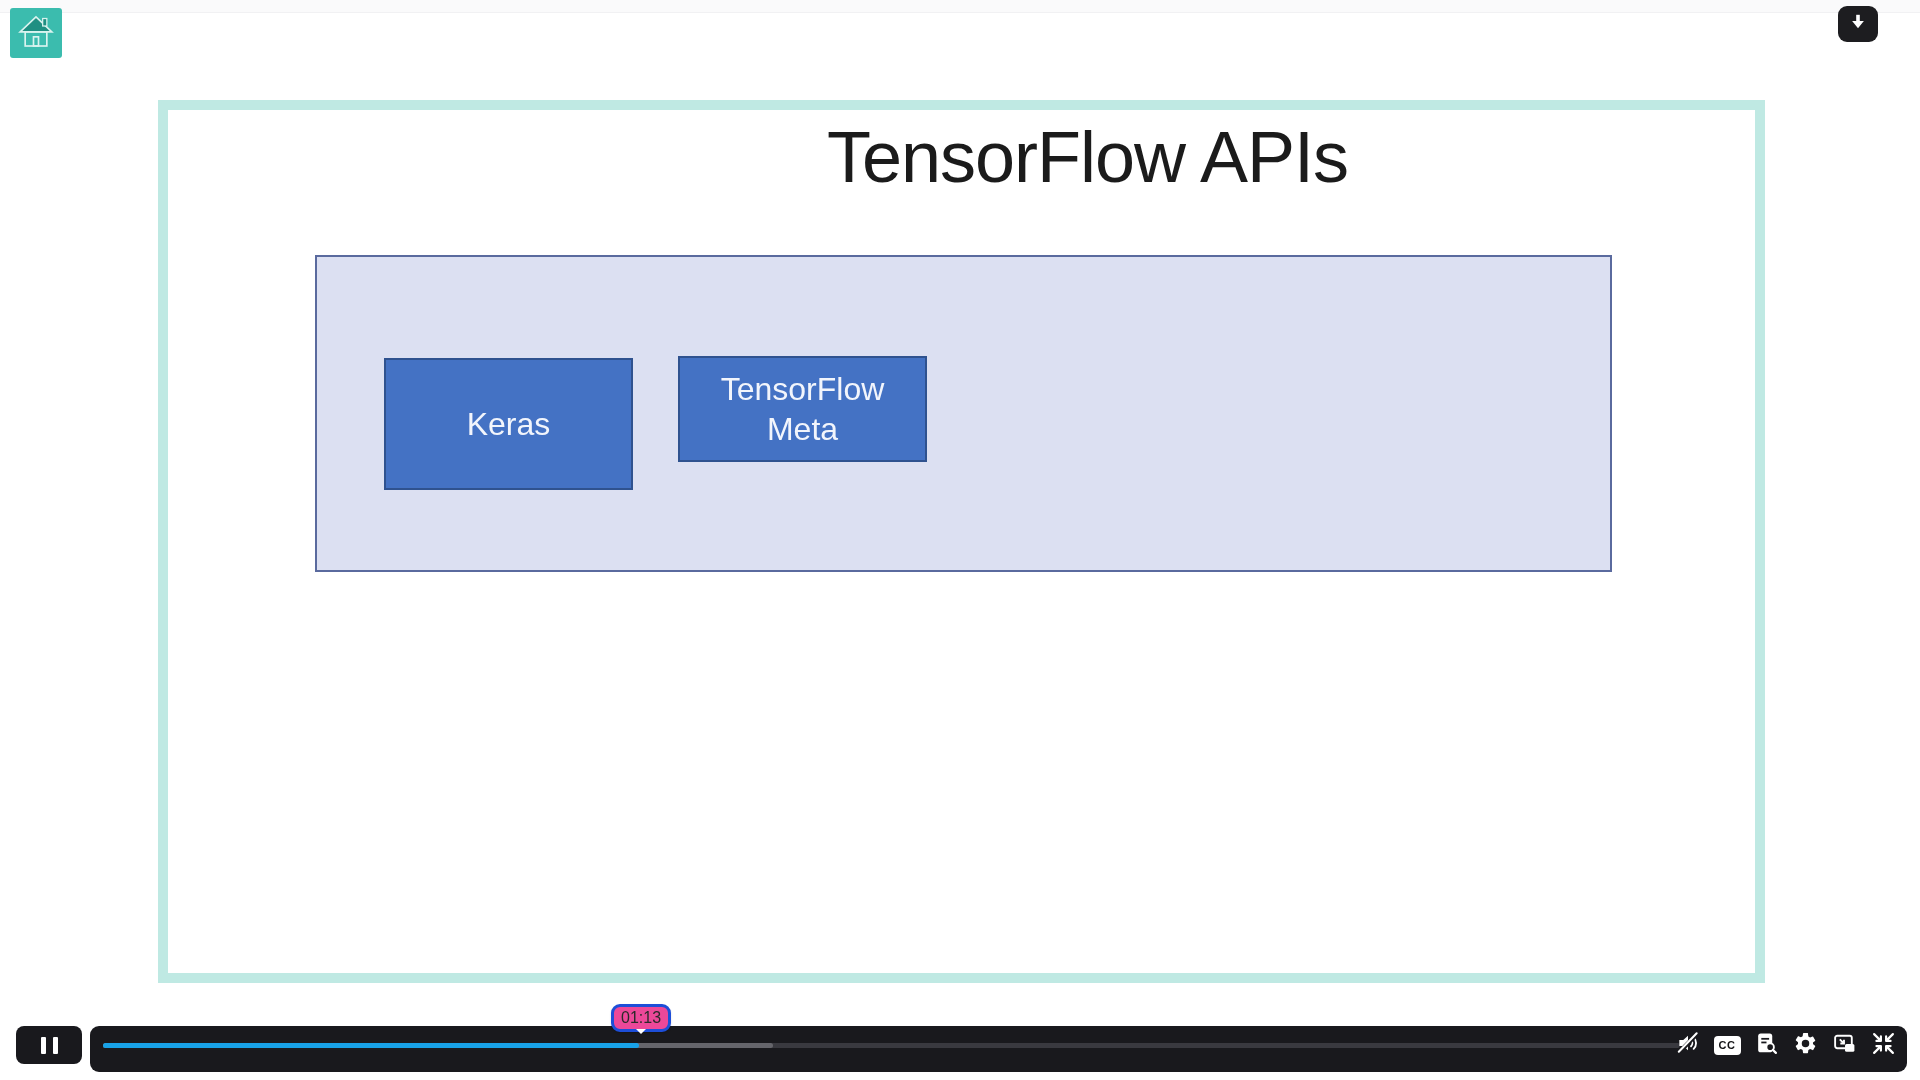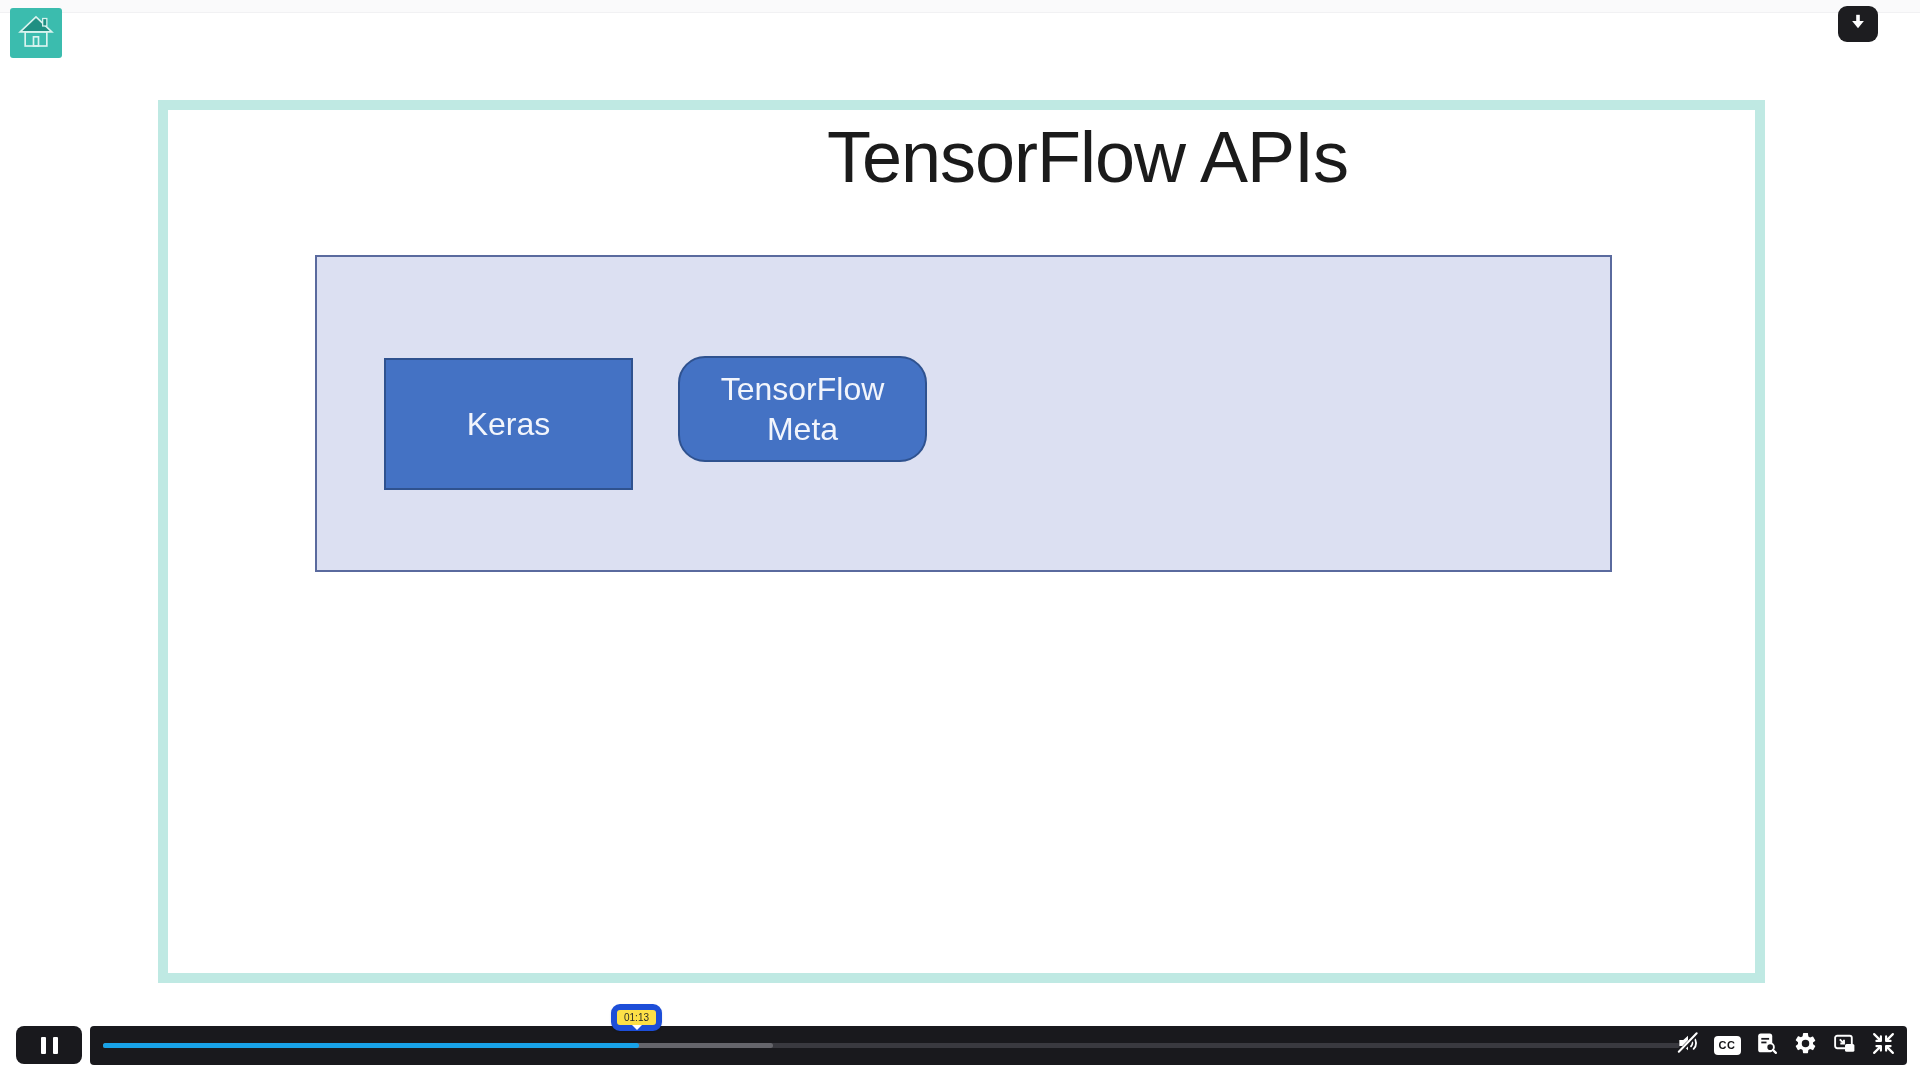"TensorFlow" .box-tflite { border-radius: 27px -> none }
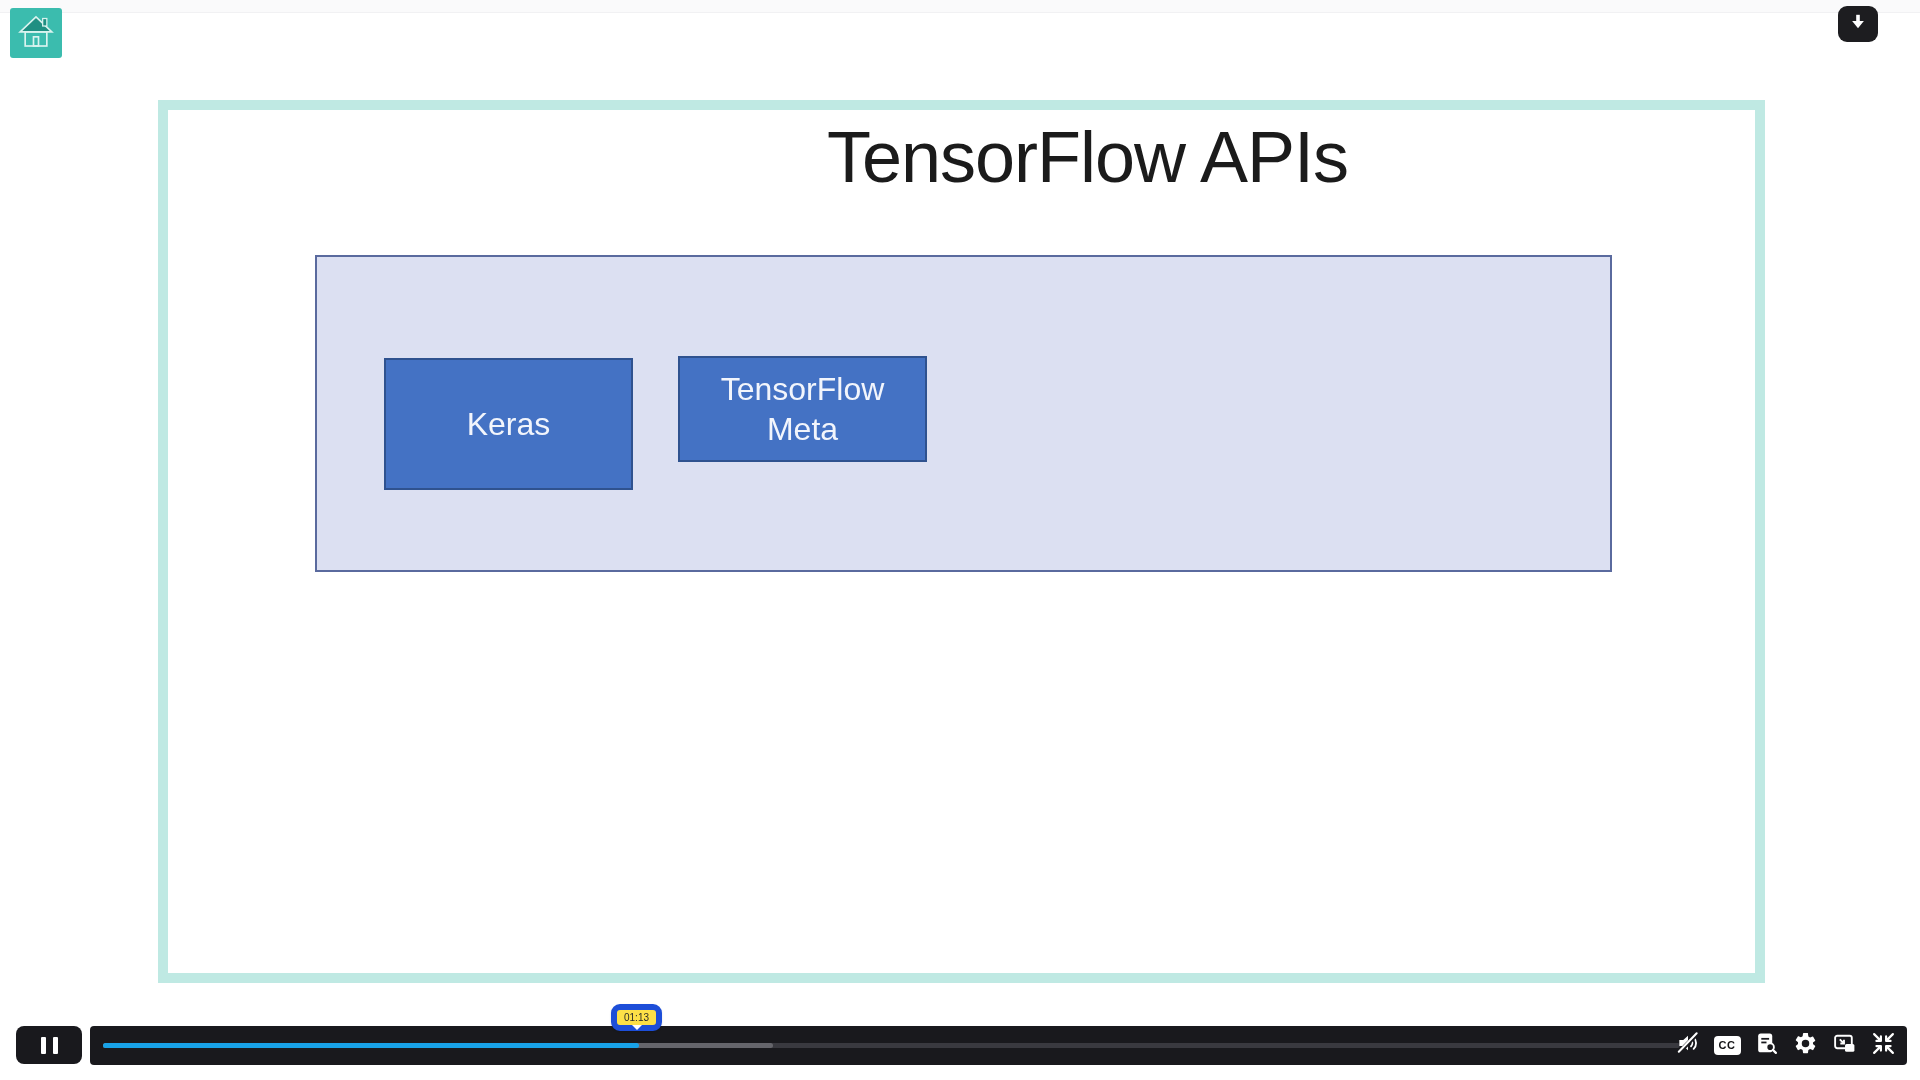"01:13" .time-tip { background: #fde047 -> #ec4899; border: 6px solid #1d4ed8 -> 3px solid #1d4ed8; font-size: 10px -> 16px }
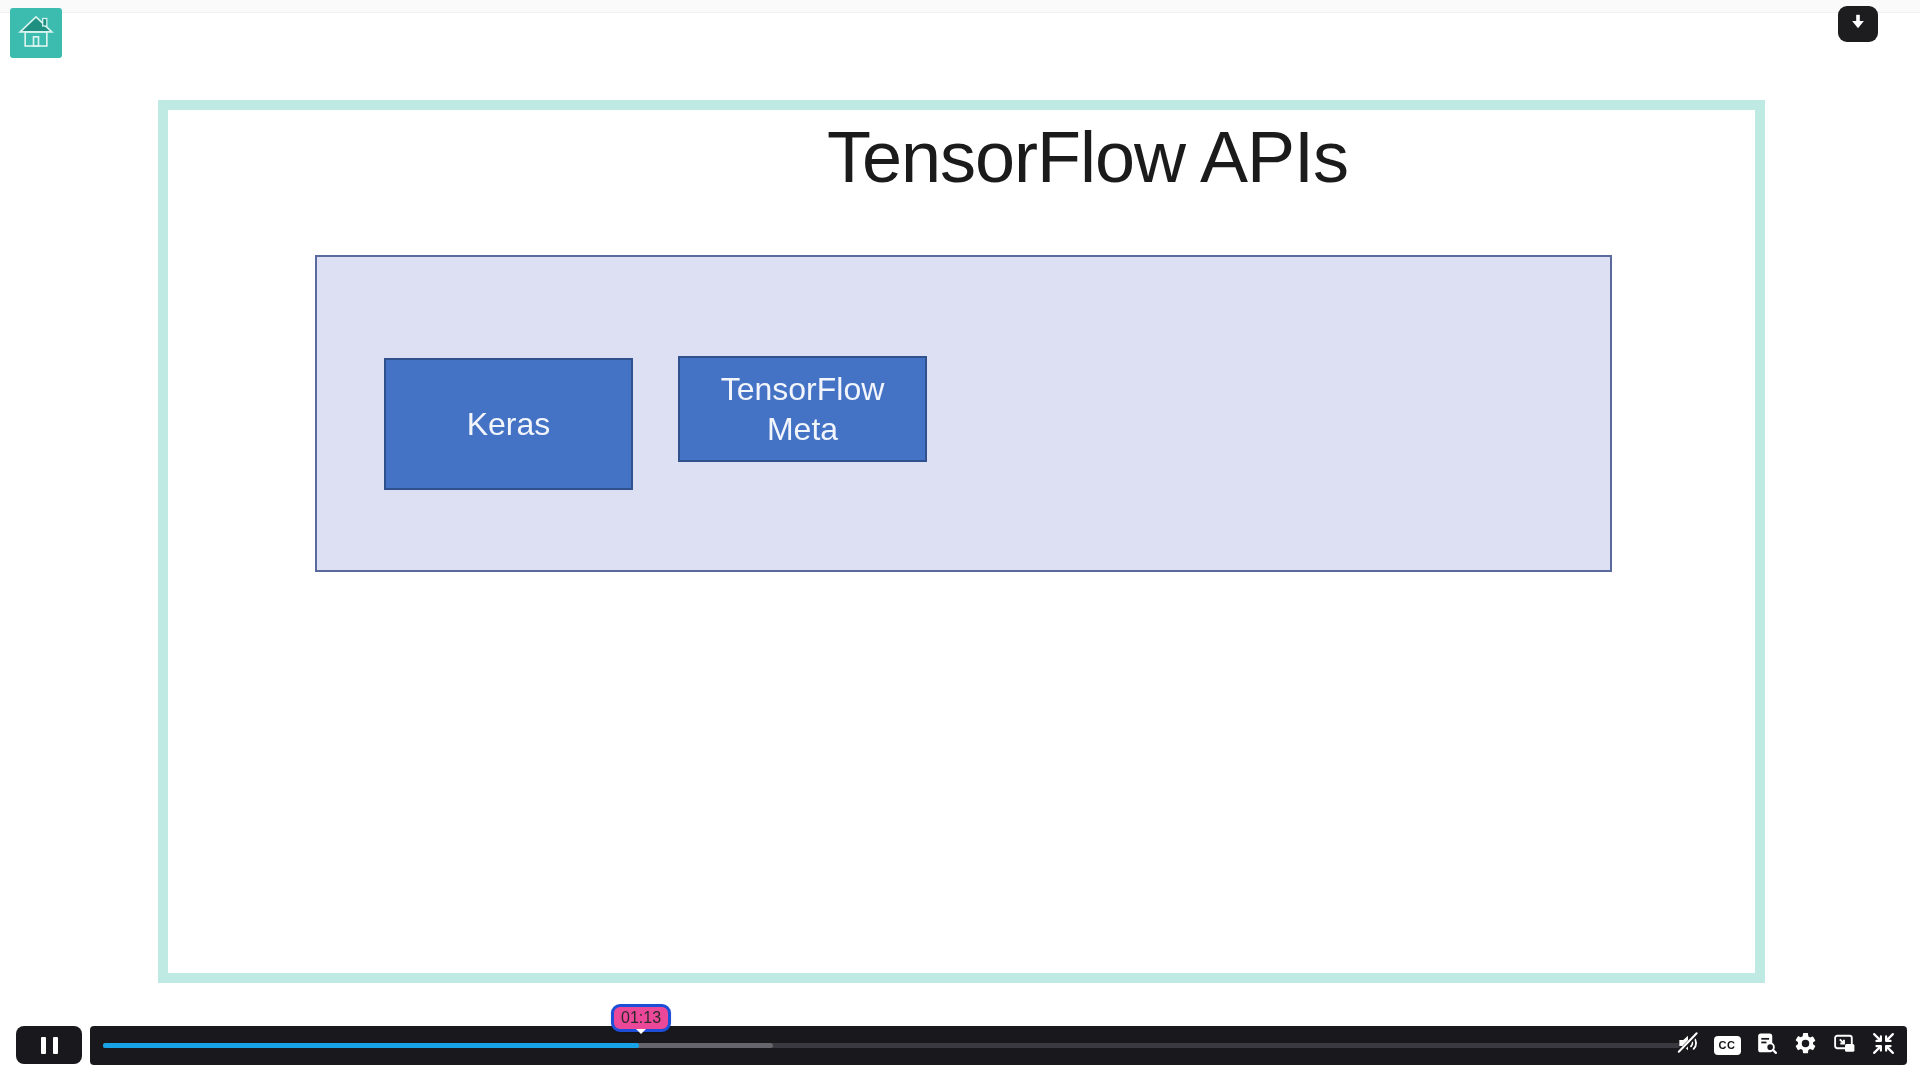"CC" .ctrl-bar { border-radius: 4px -> 9px; height: 39px -> 46px }
